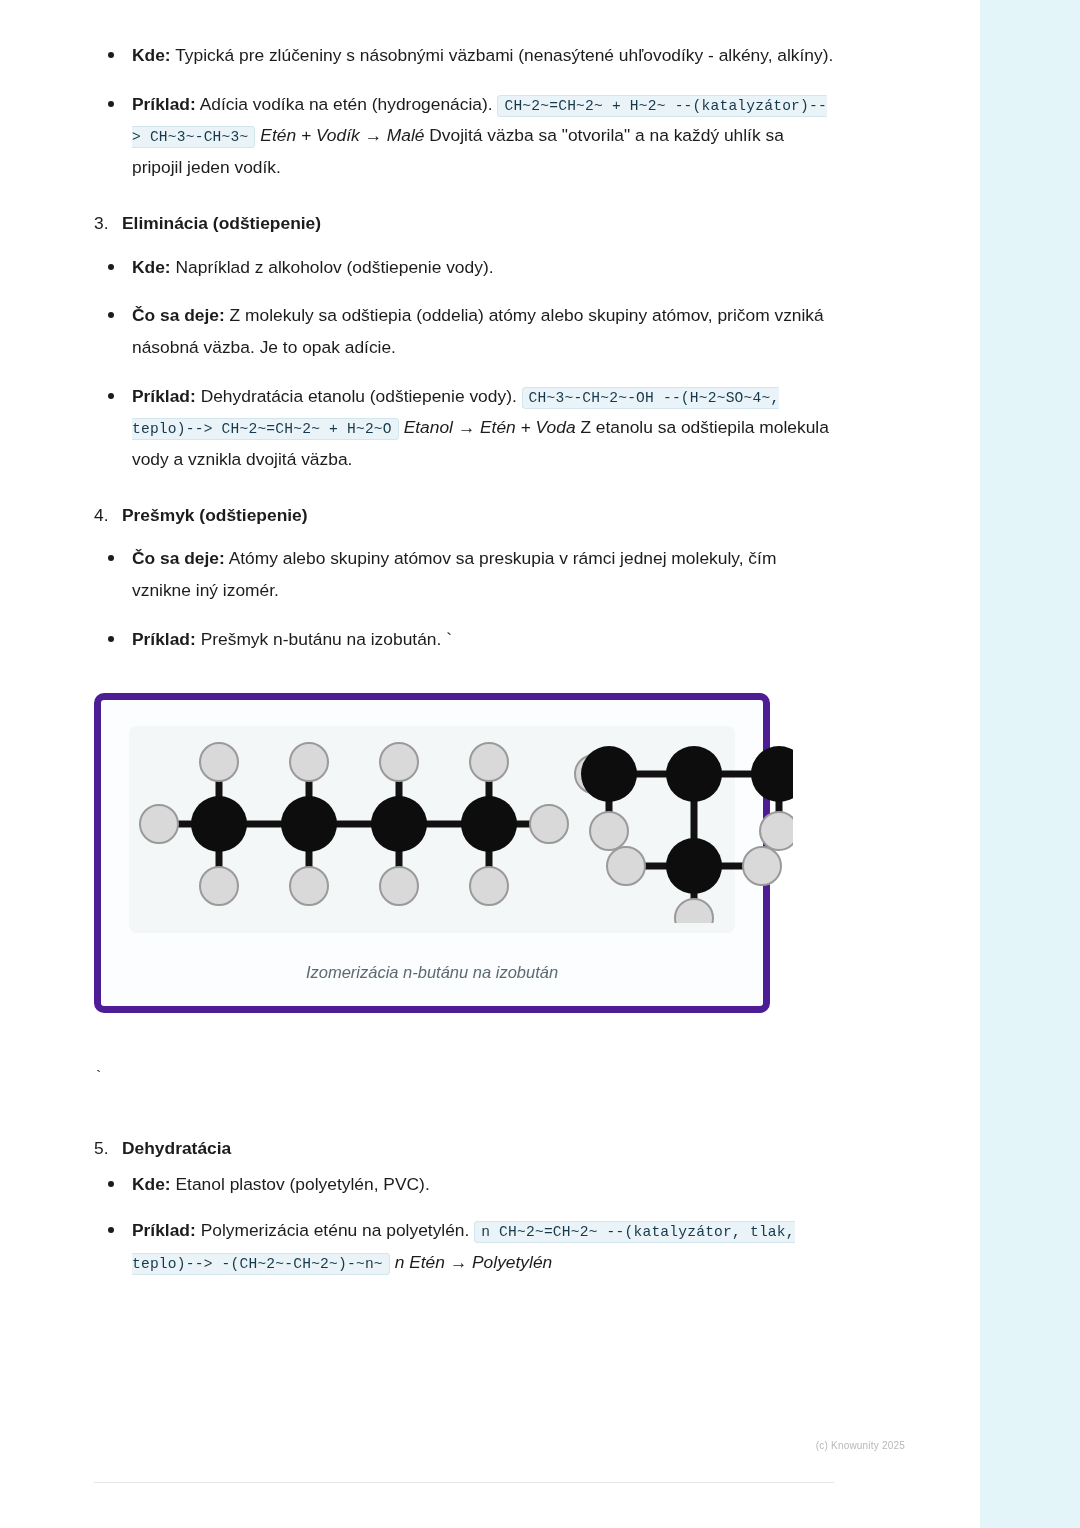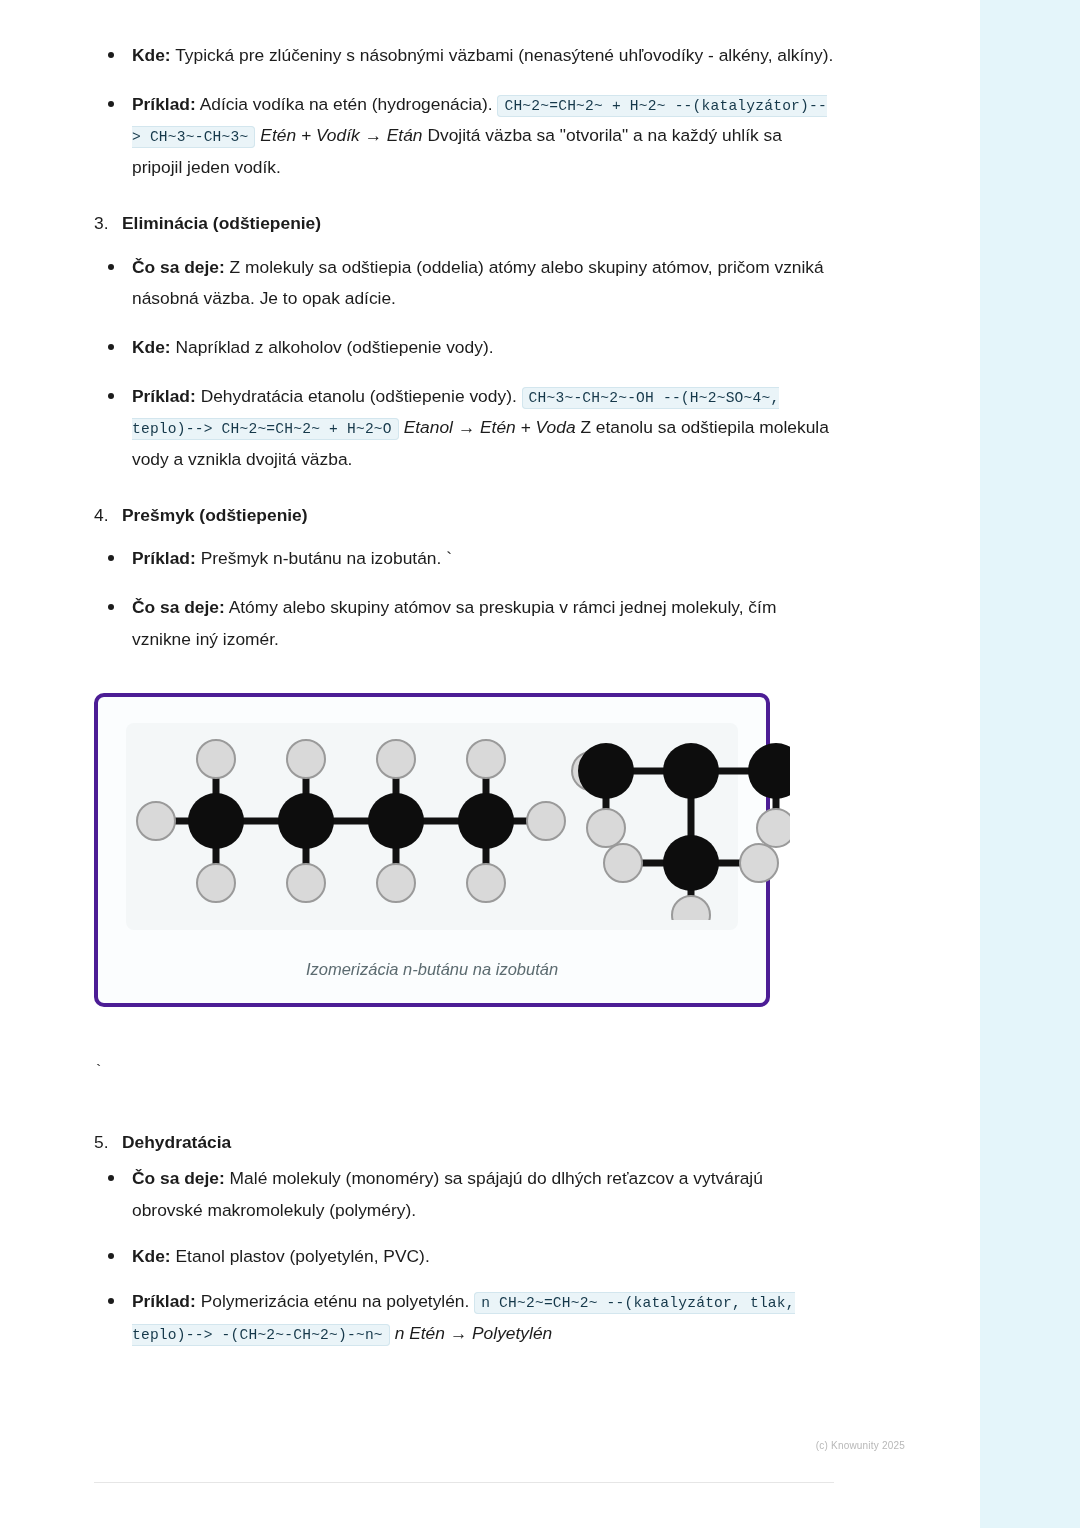"Etén + Vodík → Etán" span.ital { text: Etán -> Malé }
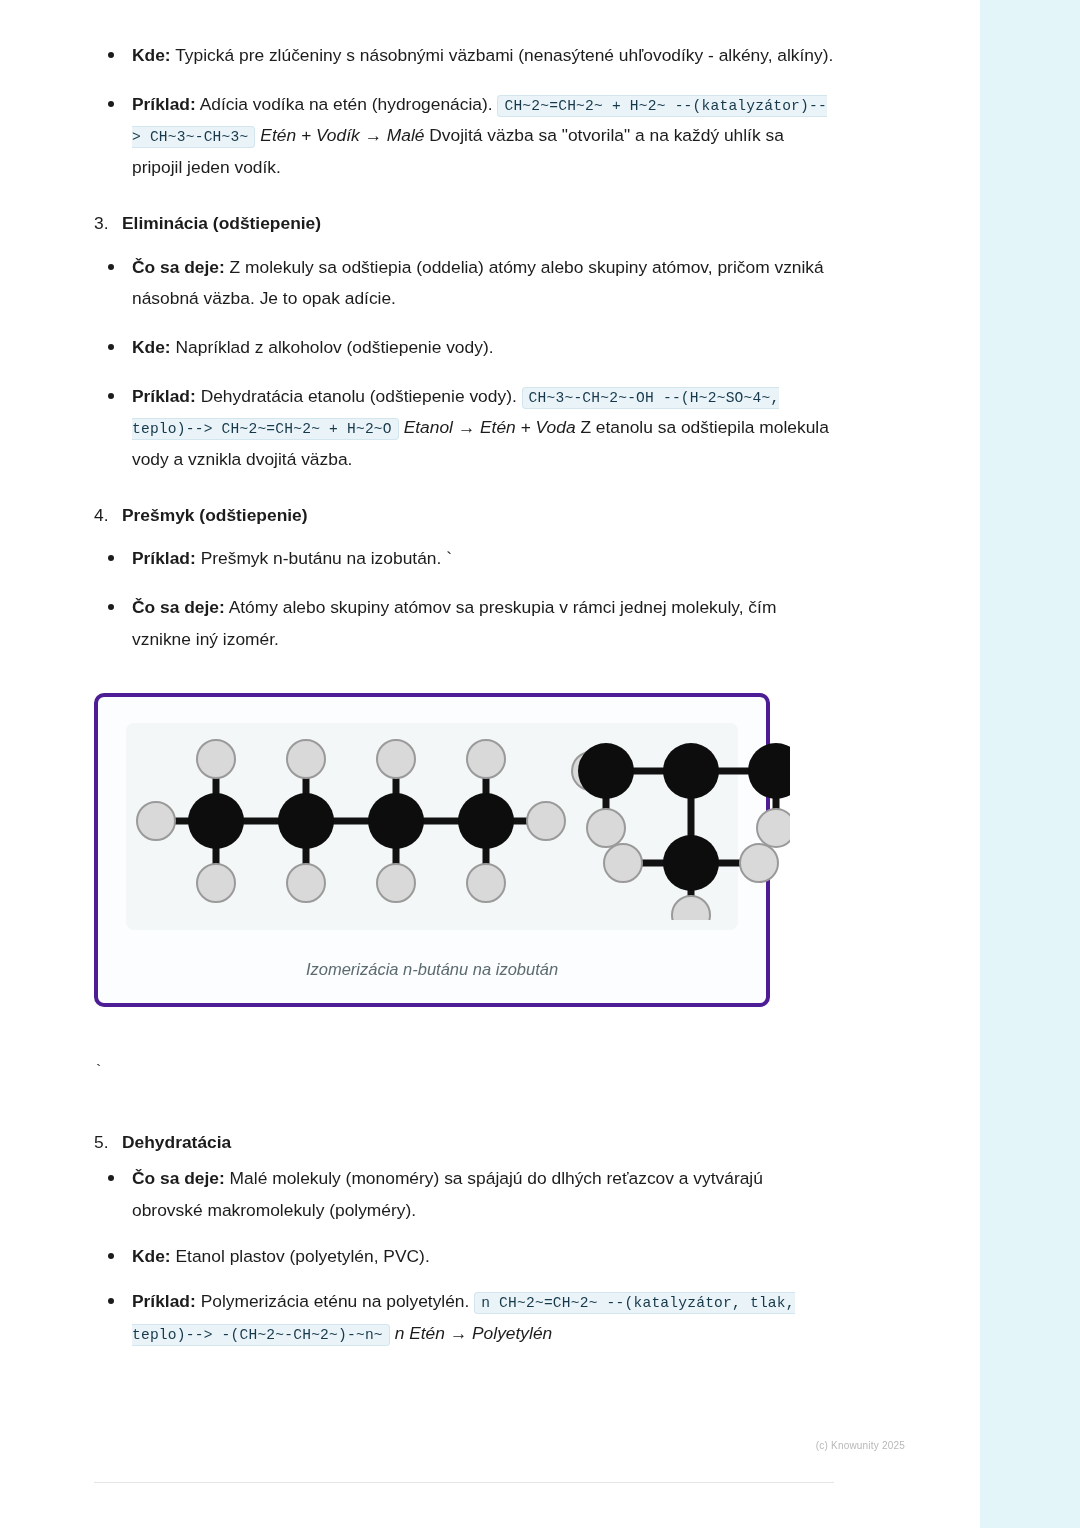"Čo sa deje: Z molekuly" li.bullet { order: before "Kde: Napríklad z alkoholov (odštiepenie" -> after "Kde: Napríklad z alkoholov (odštiepenie" }
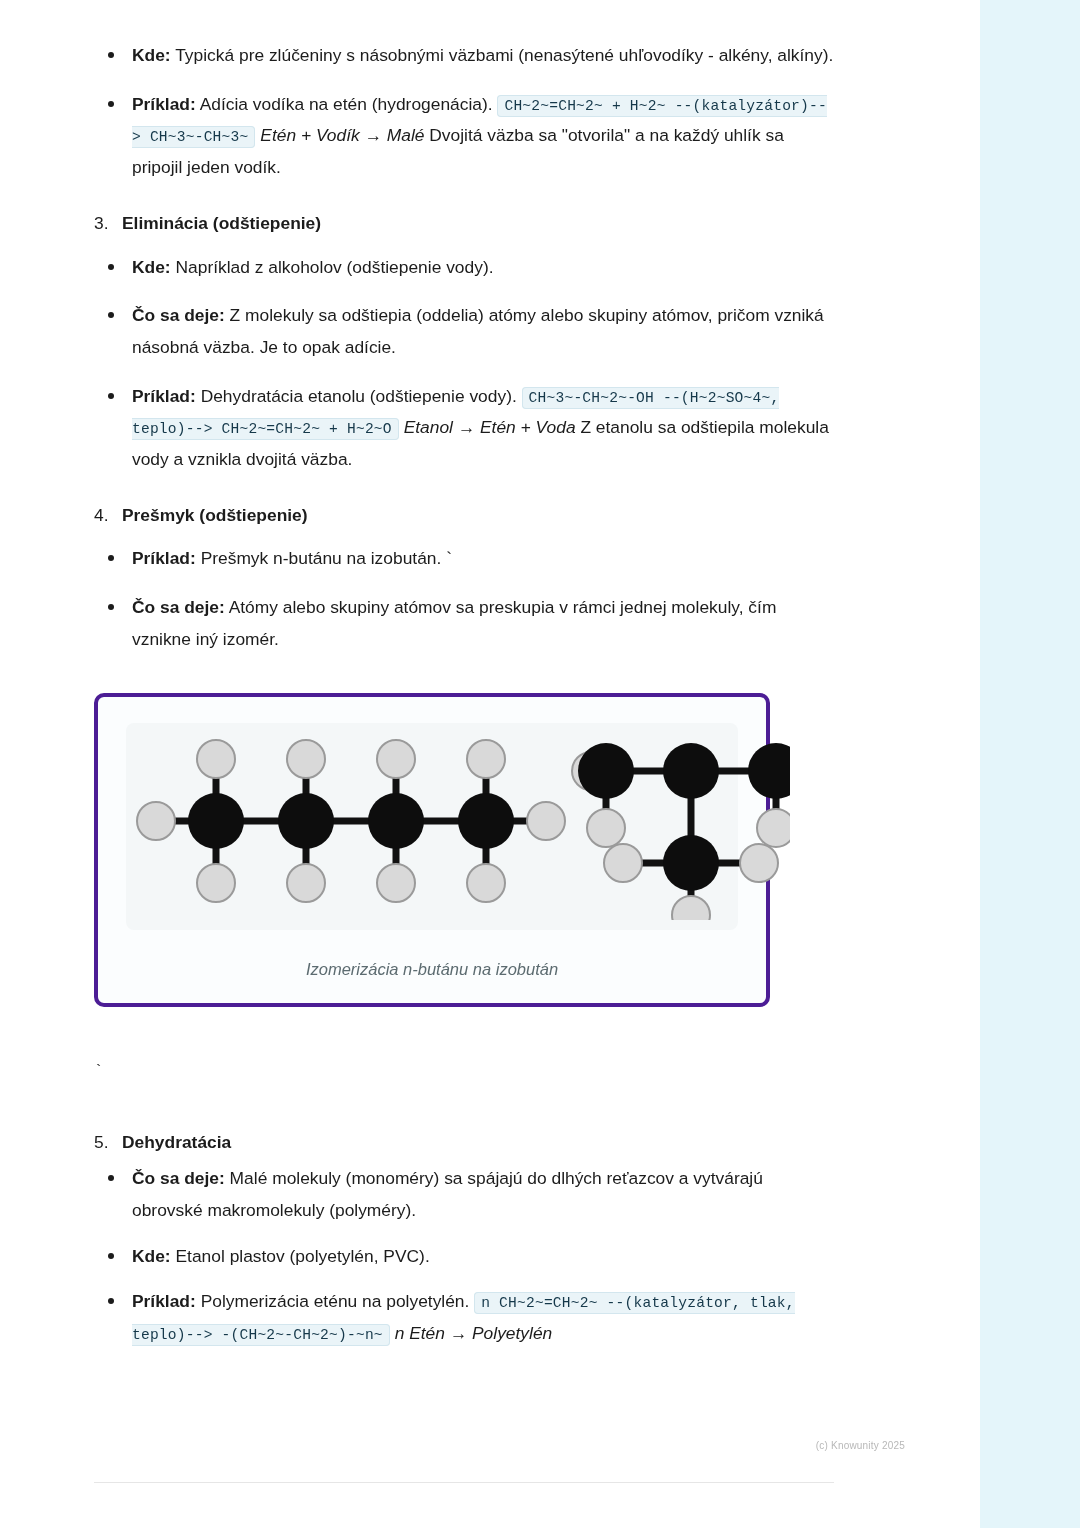"Príklad: Prešmyk n-butánu na izobután." li.bullet { order: before "Čo sa deje: Atómy alebo" -> after "Čo sa deje: Atómy alebo" }
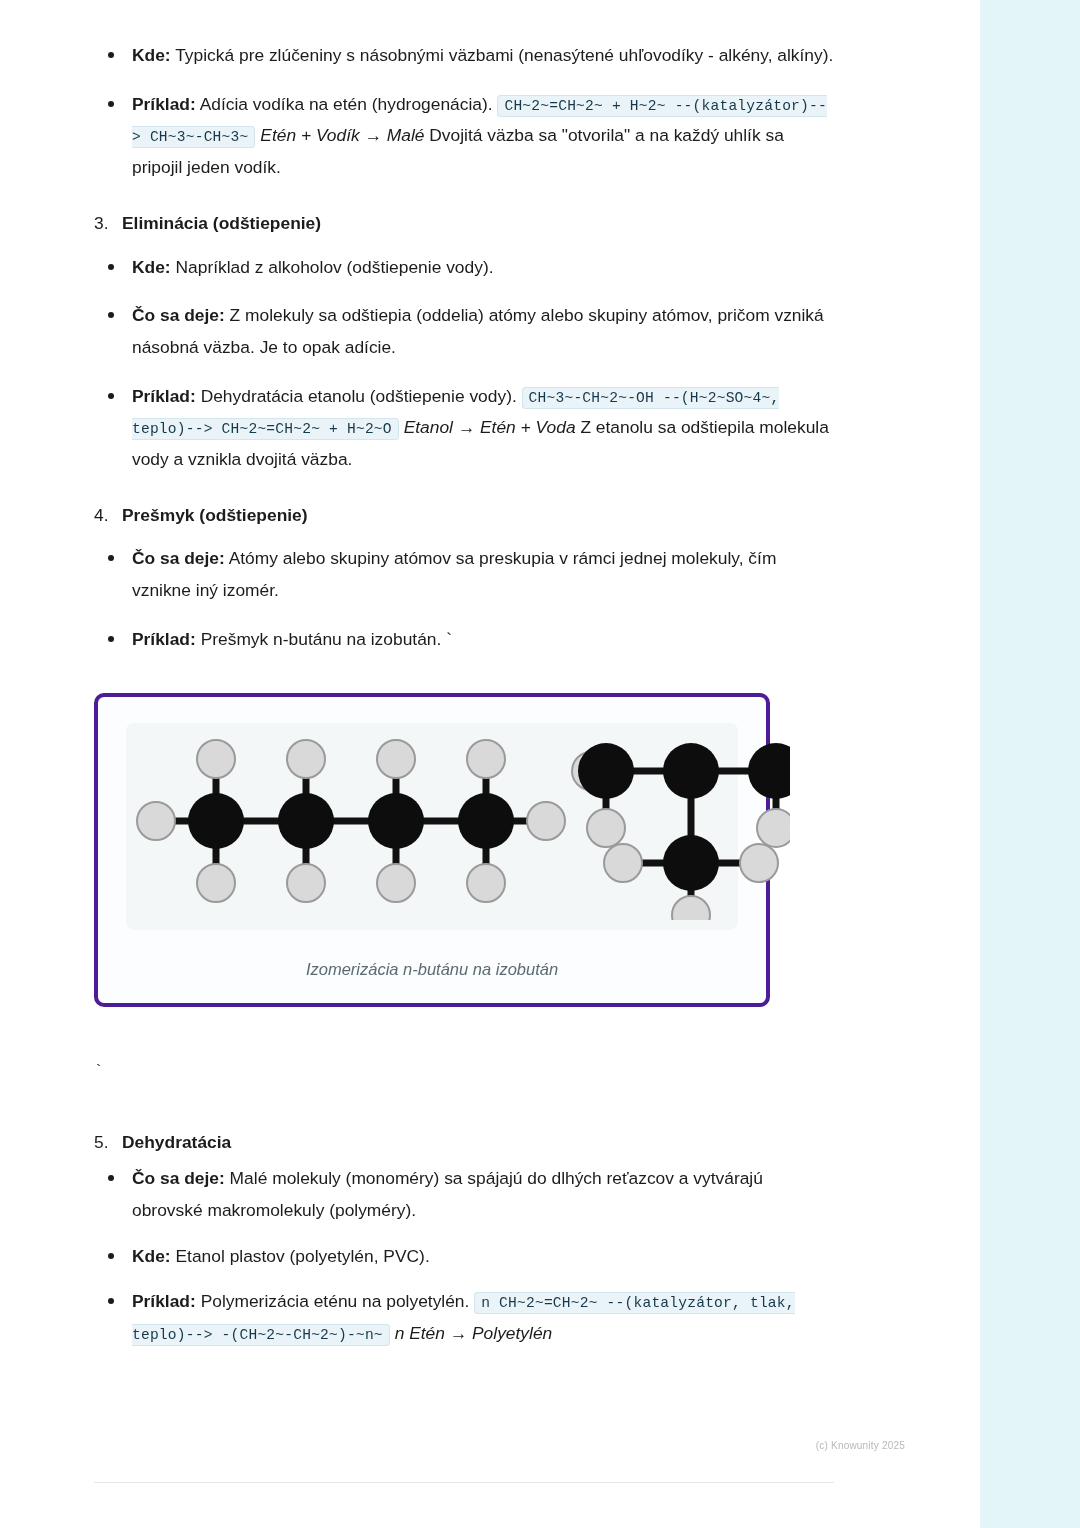"Izomerizácia n-butánu na izobután" .figure { border: 4px solid #4c1d95 -> 7px solid #4c1d95 }
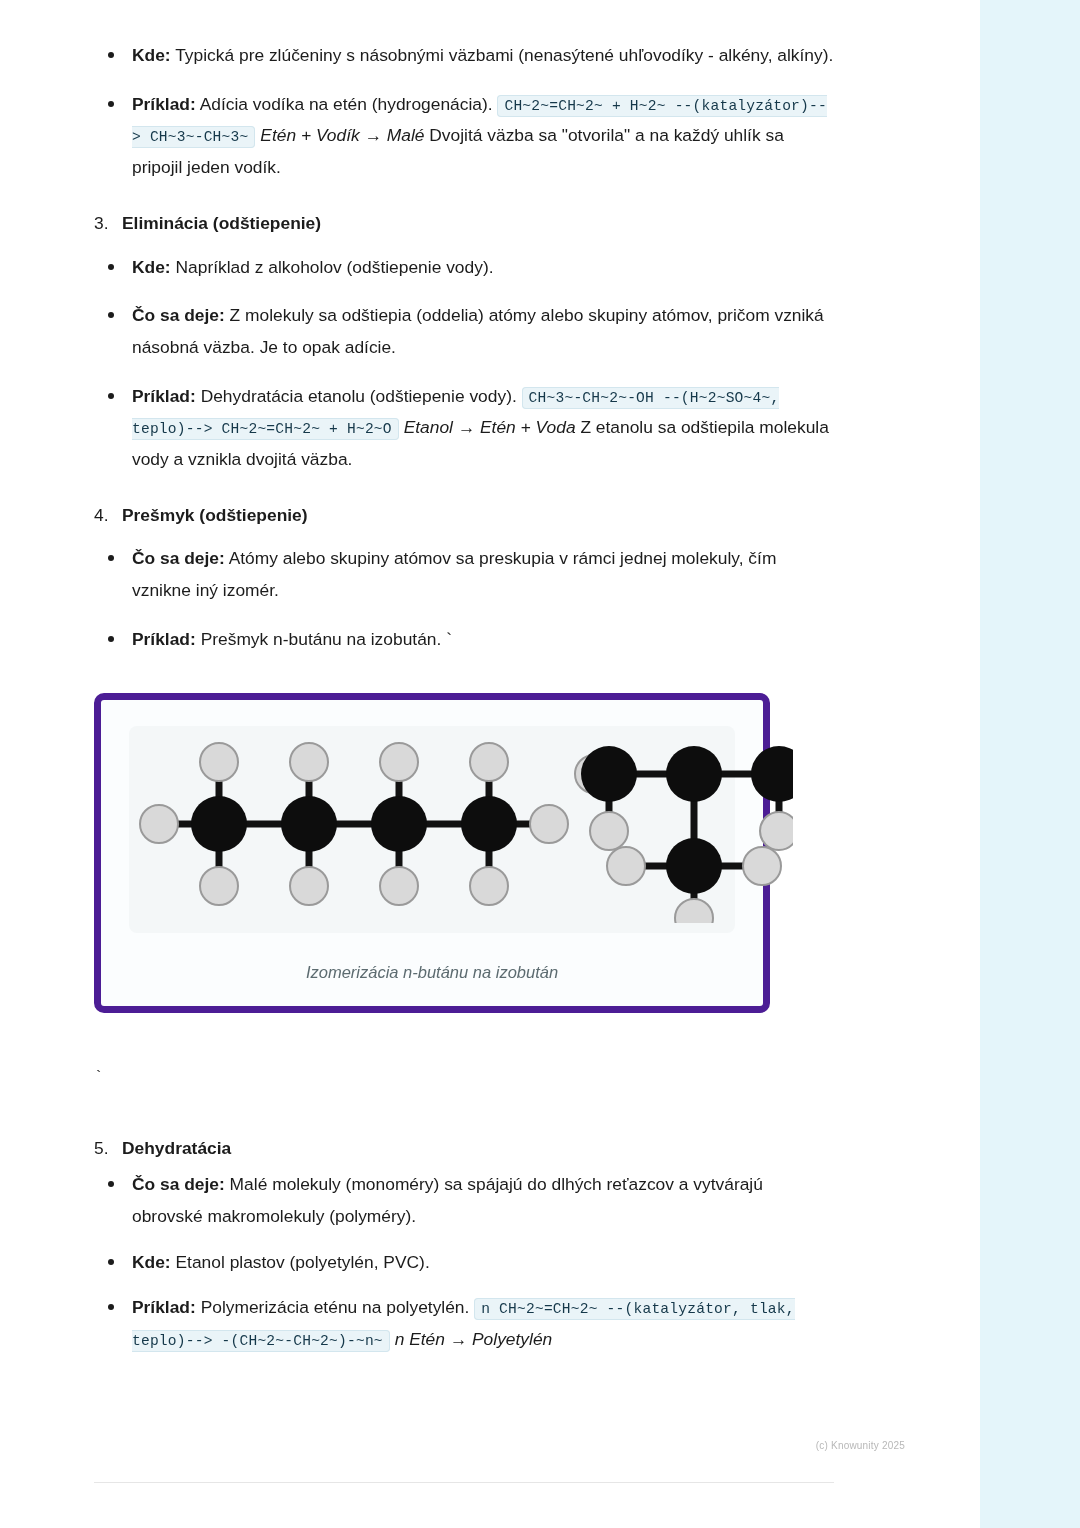"Čo sa deje: Malé molekuly" li.bullet { html: <li> <span>Čo sa deje:</span><span> Malé molekuly (monoméry) sa spájajú do dlhých reťazcov a vytvárajú obrovské makromolekuly (polyméry).</span> </li> -> none }
